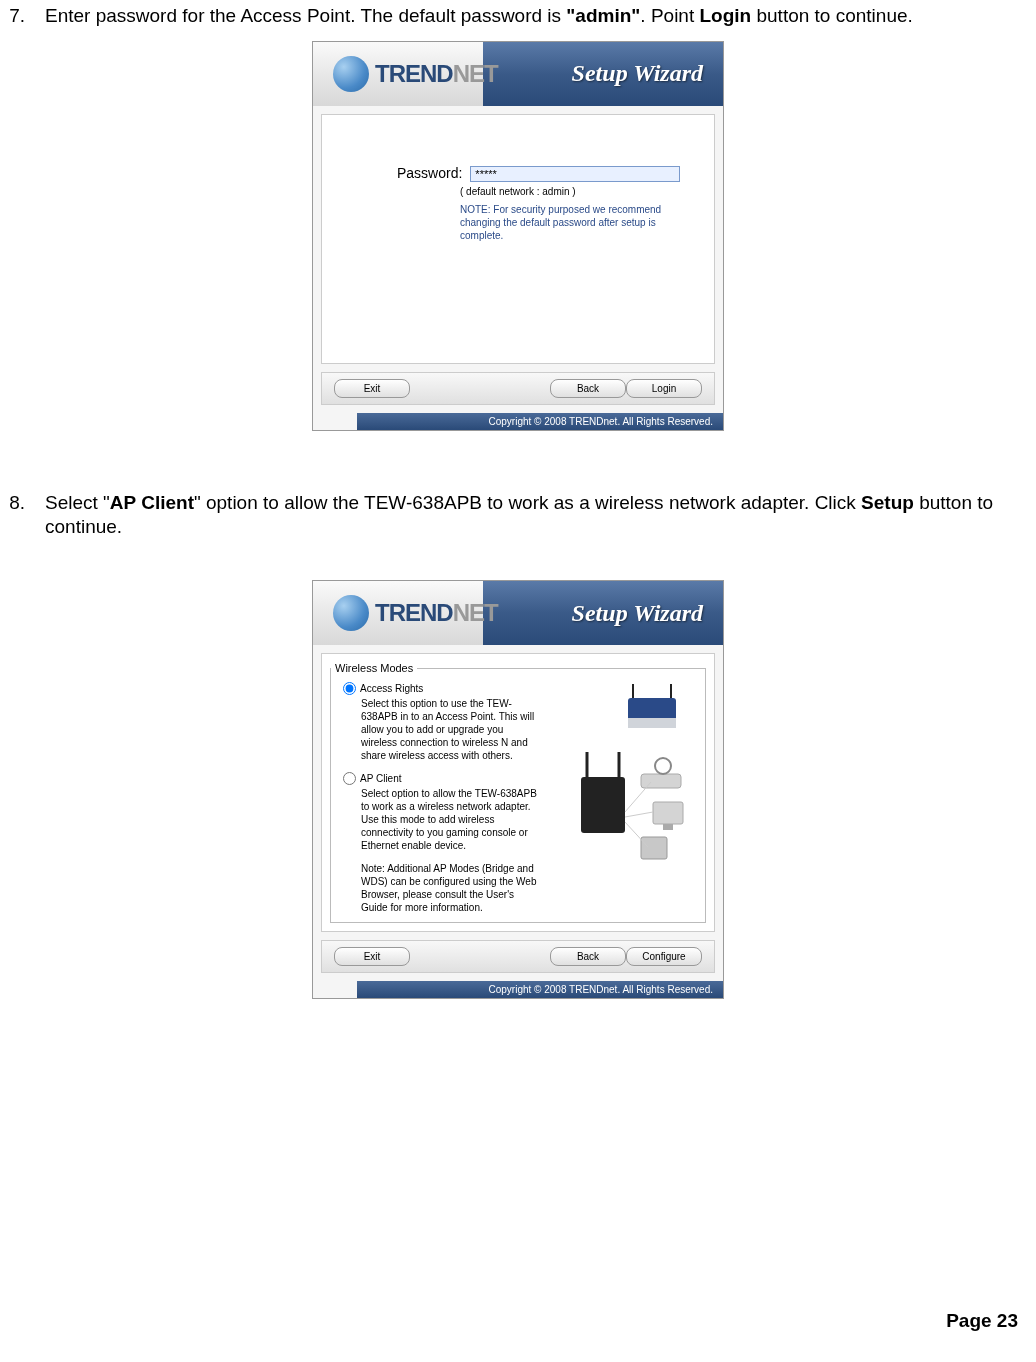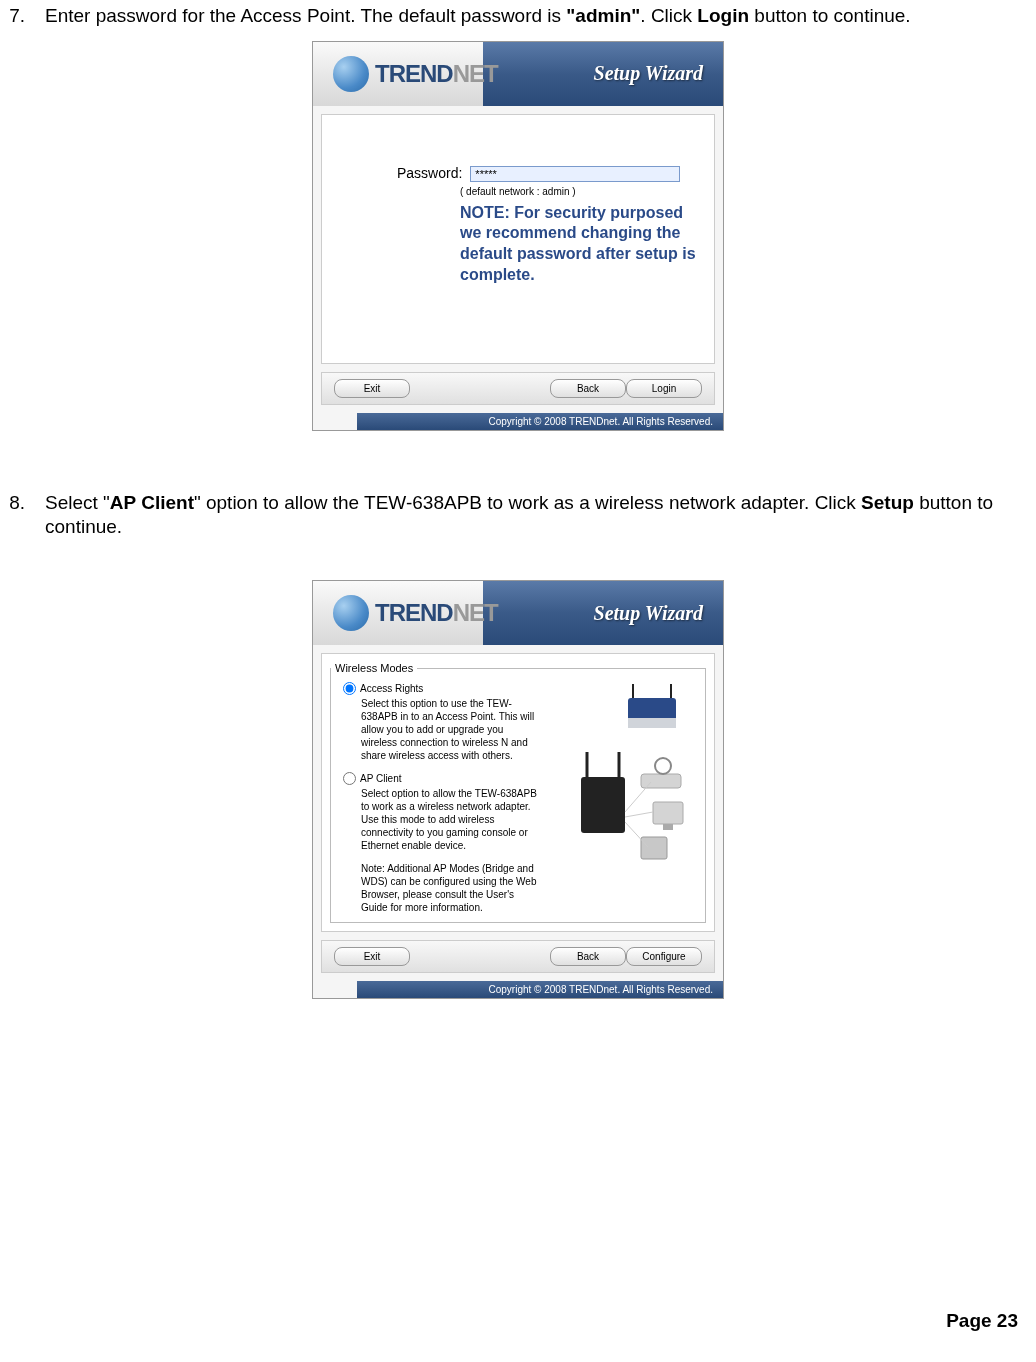". Click" span { text: Click -> Point }
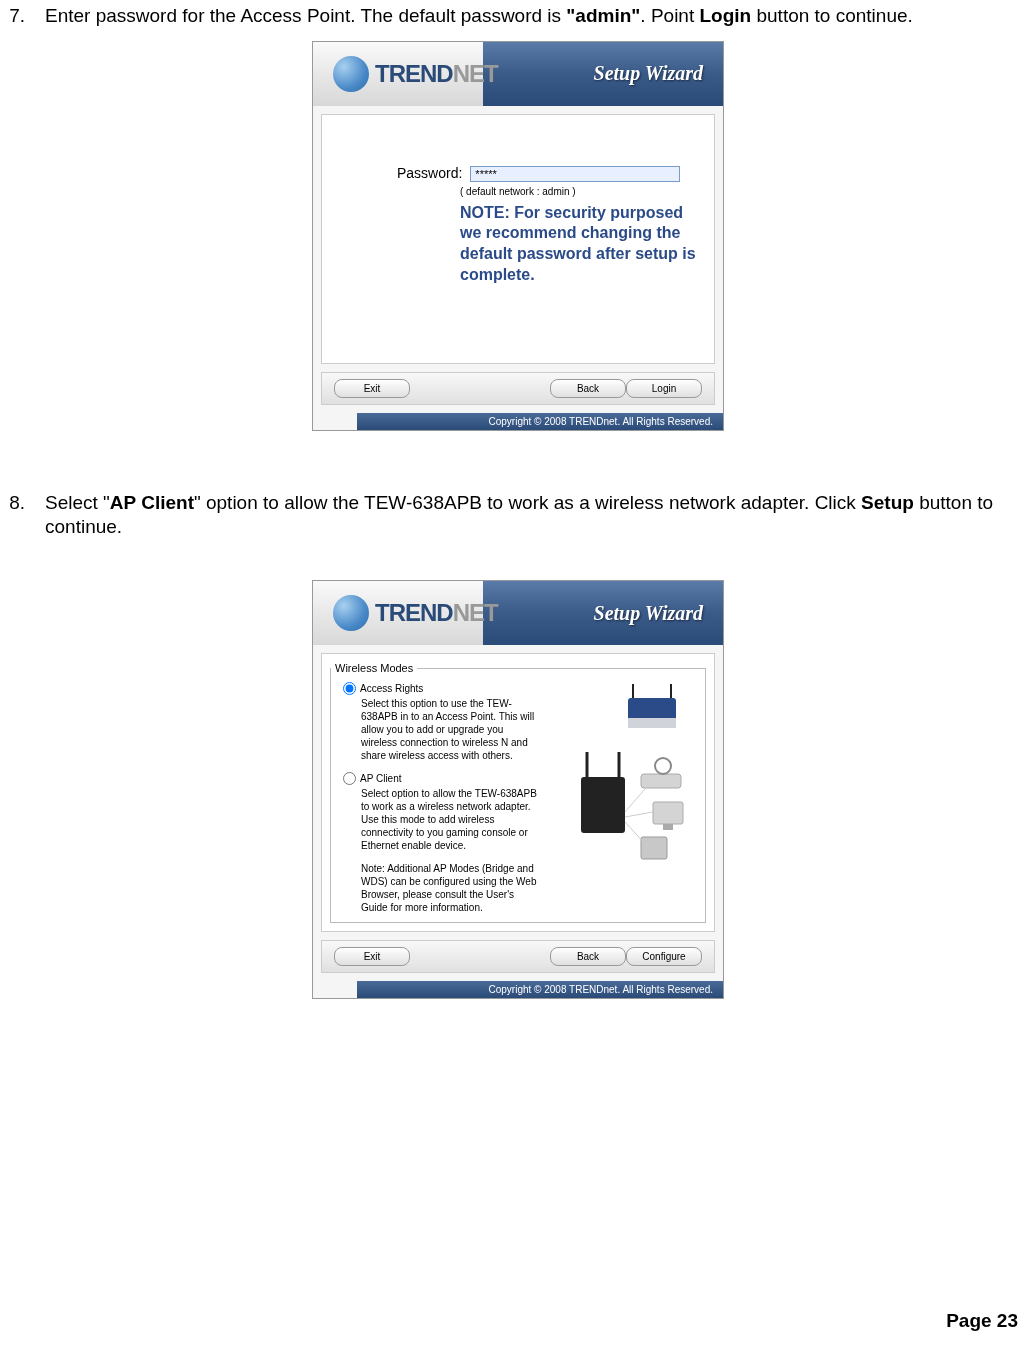"Setup Wizard" .wizard-title { font-size: 20px -> 24px }
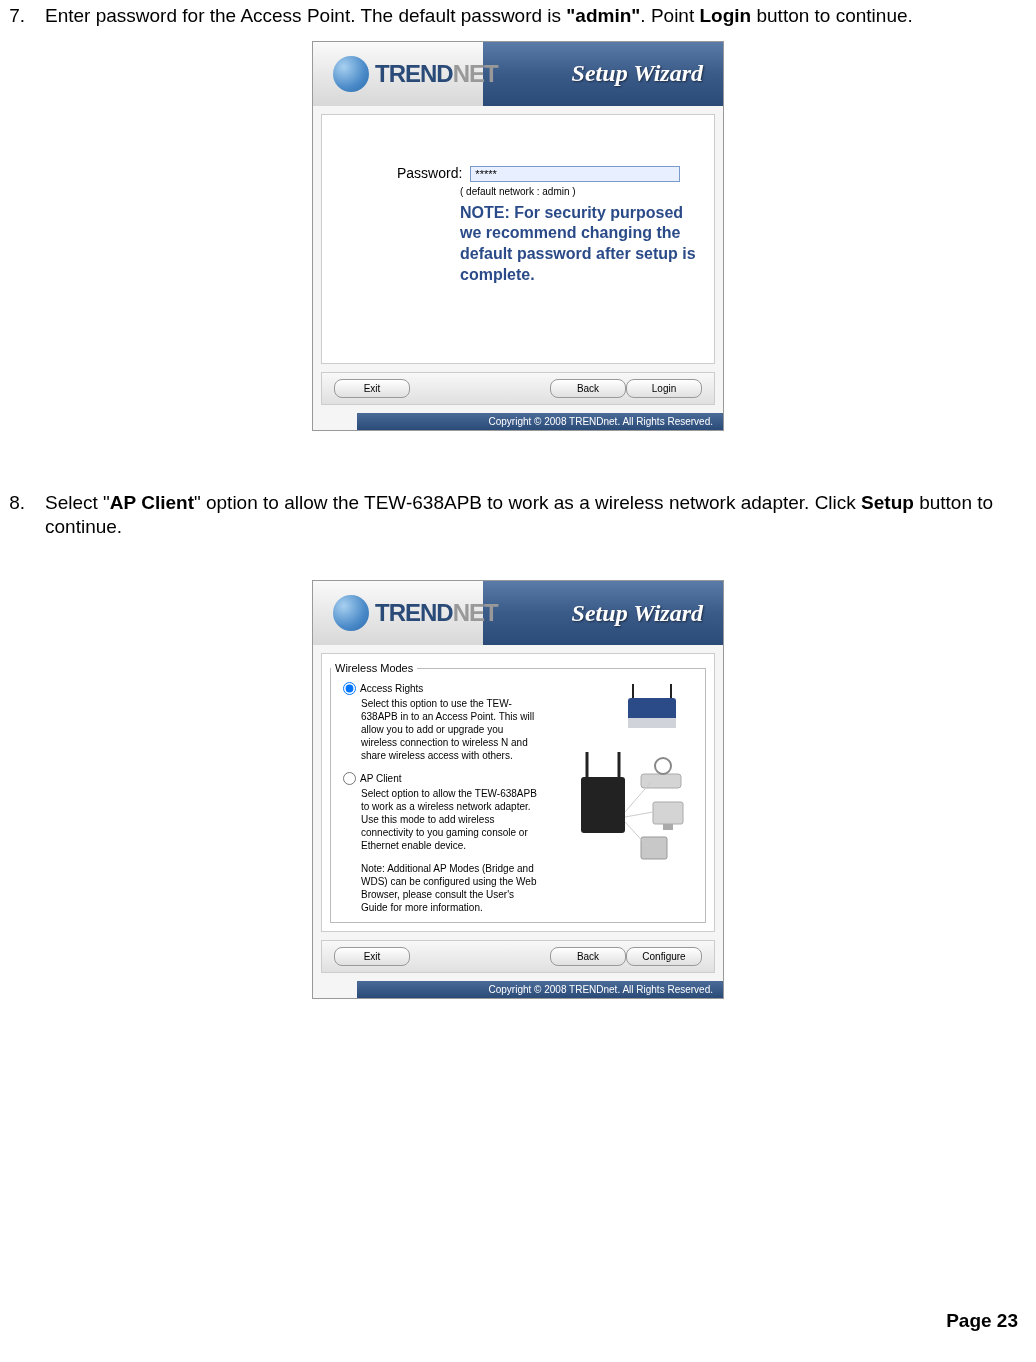"NOTE: For security purposed we" .pw-note { font-size: 16px -> 10px; font-weight: bold -> normal }
